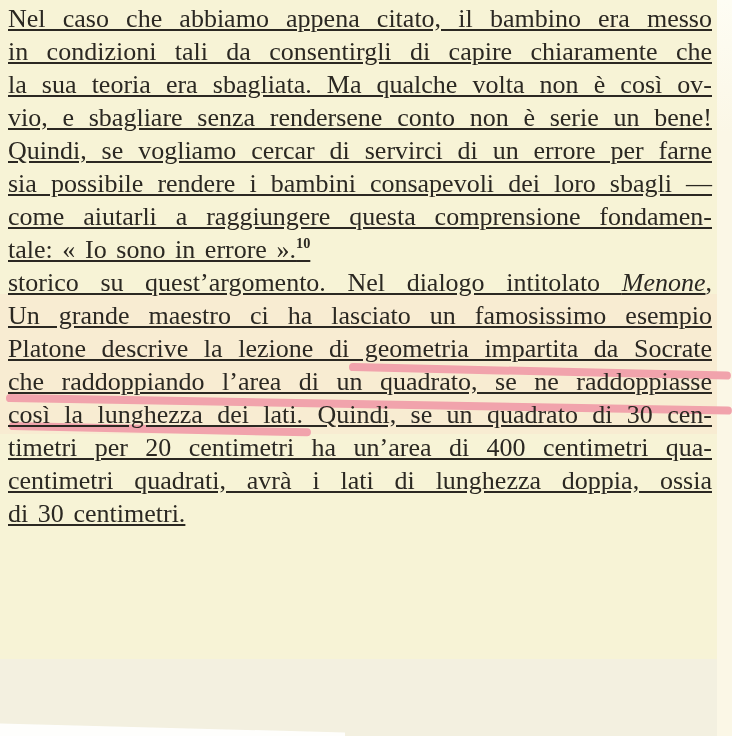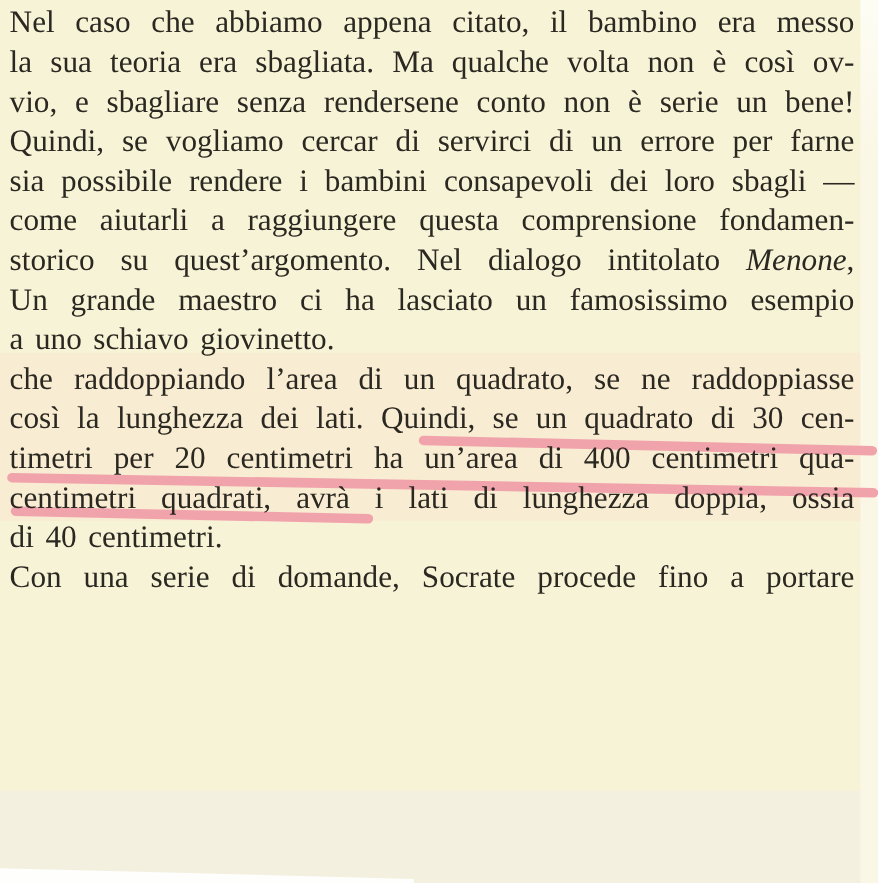"Nel caso che abbiamo appena" .line { text-decoration: none -> underline }
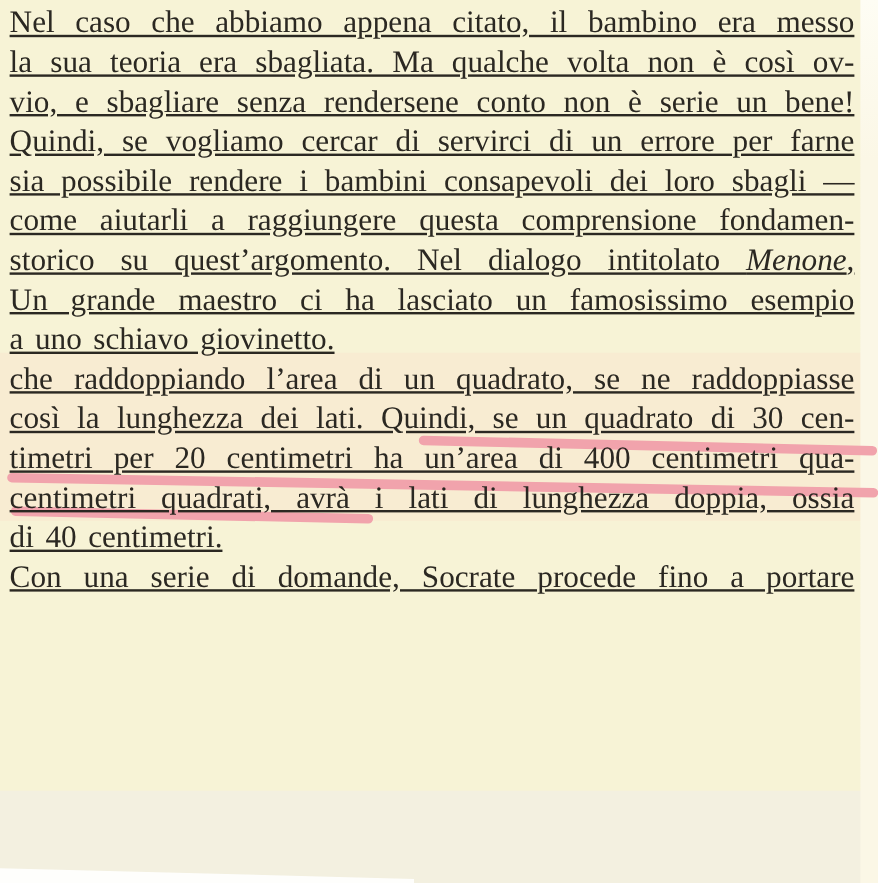"in condizioni tali da consentirgli" div.line { html: none -> <div><span>in condizioni tali da consentirgli di capire chiaramente che</span></div> }
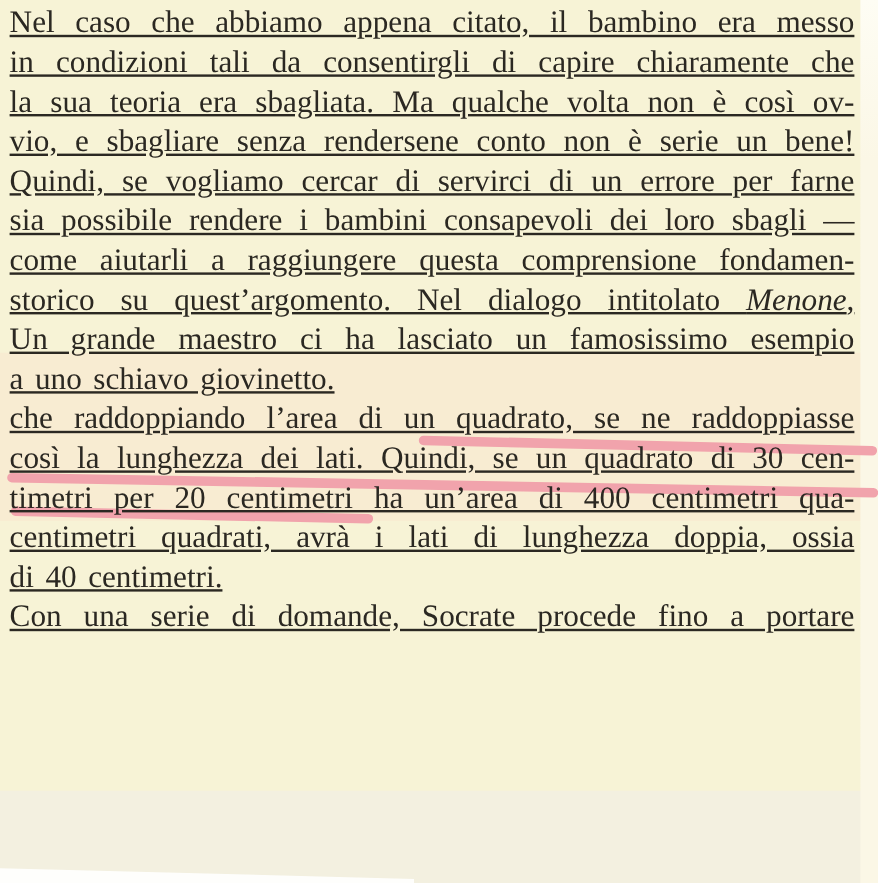"tale: « Io sono in" div.line { html: none -> <div><span>tale: « Io sono in errore ».</span><sup>10</sup></div> }
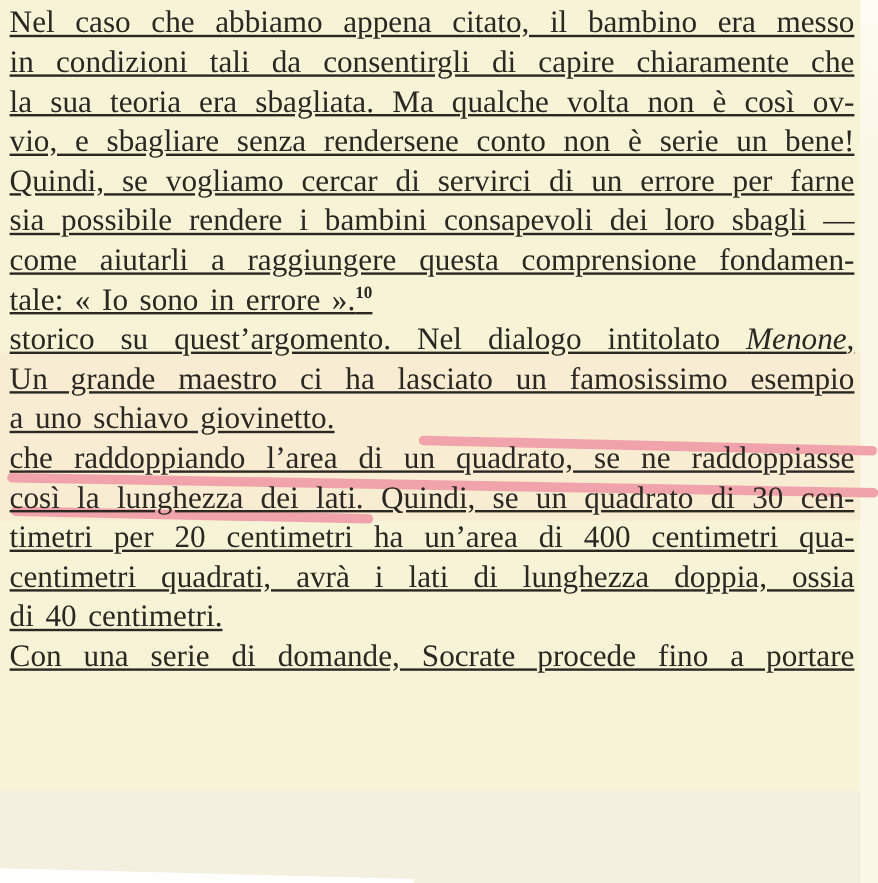"Platone descrive la lezione di" div.line { html: none -> <div><span>Platone descrive la lezione di geometria impartita da Socrate</span></div> }
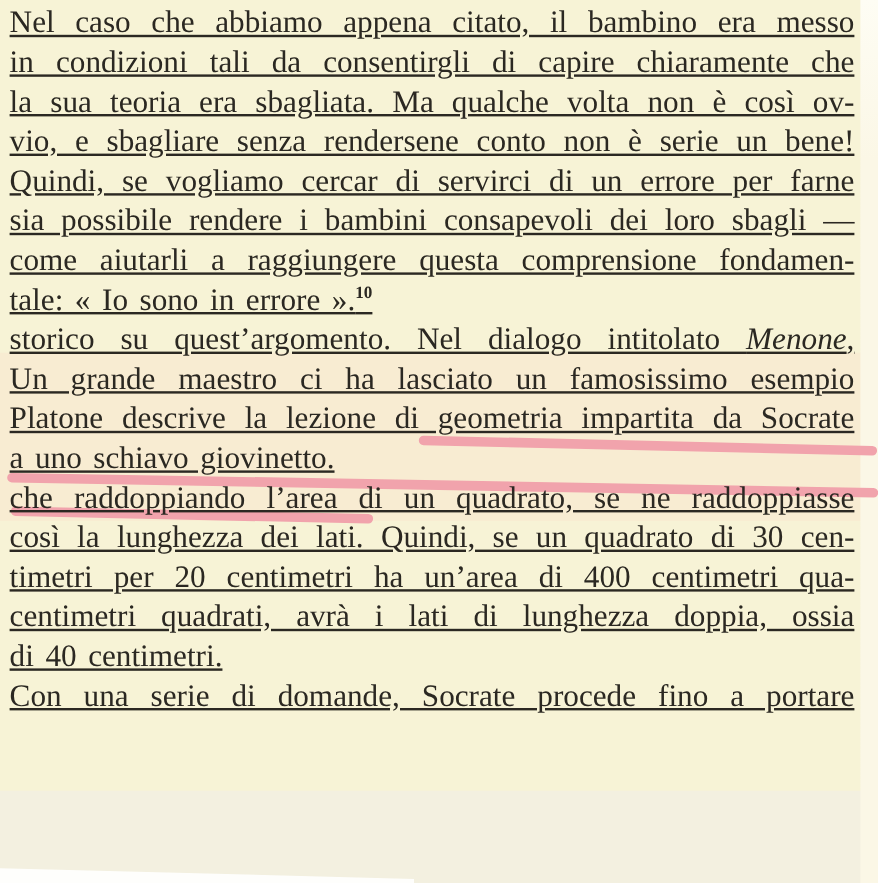"a uno schiavo giovinetto." div.line { html: <div><span>a uno schiavo giovinetto.</span></div> -> none }
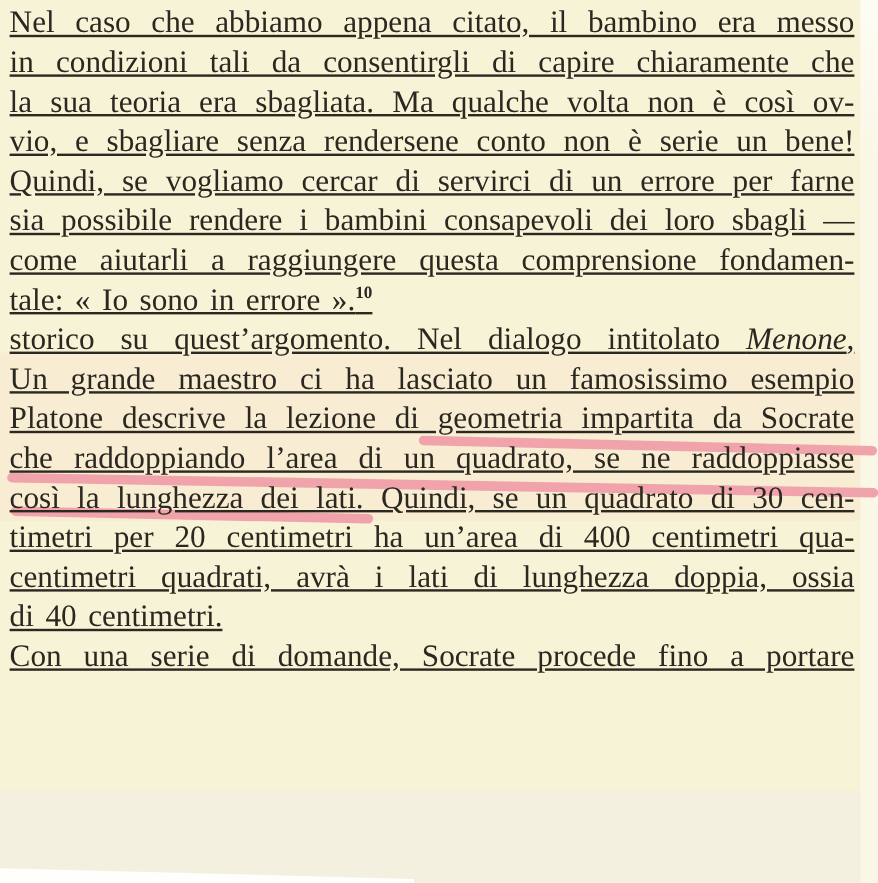"di 40 centimetri." span { text: 40 -> 30 }
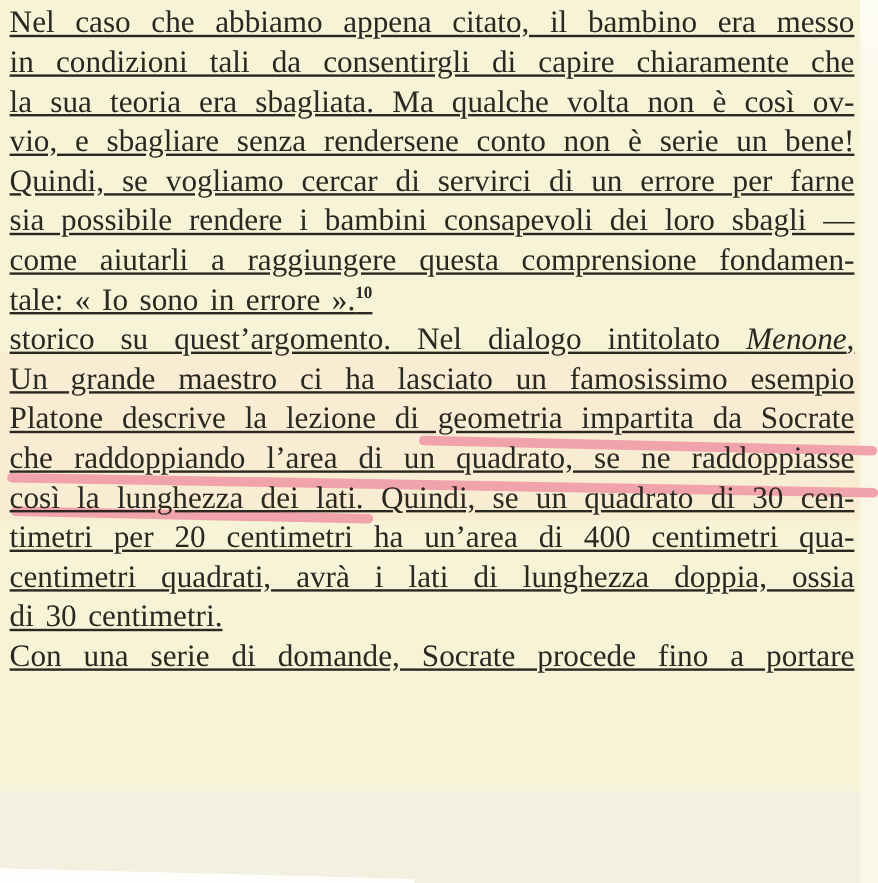"Con una serie di domande," div.line { html: <div><span>Con una serie di domande, Socrate procede fino a portare</span></div> -> none }
